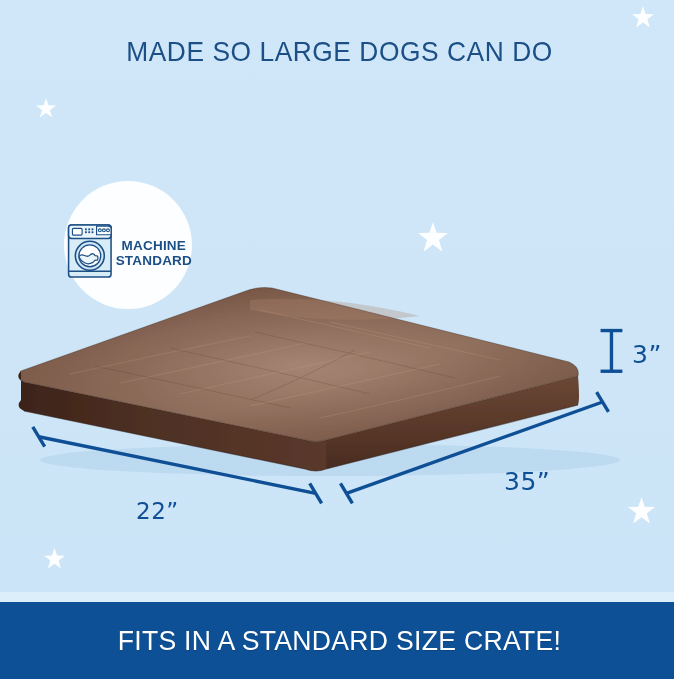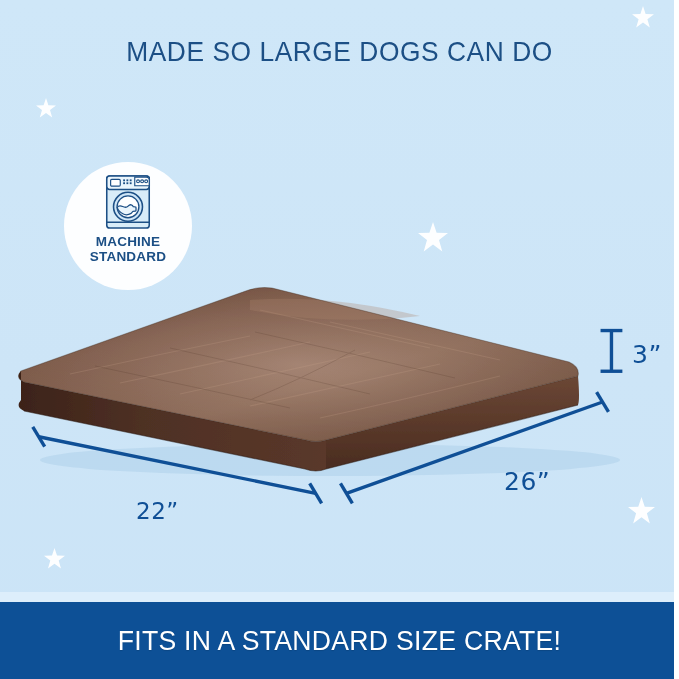"MACHINE" .badge { flex-direction: column -> row; top: 162px -> 181px }
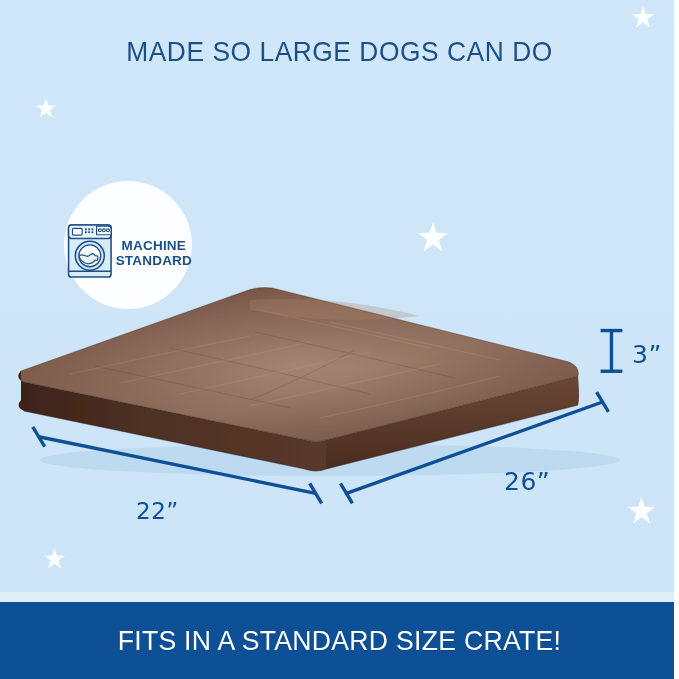"26”" div.dim-label { text: 26 -> 35 }
